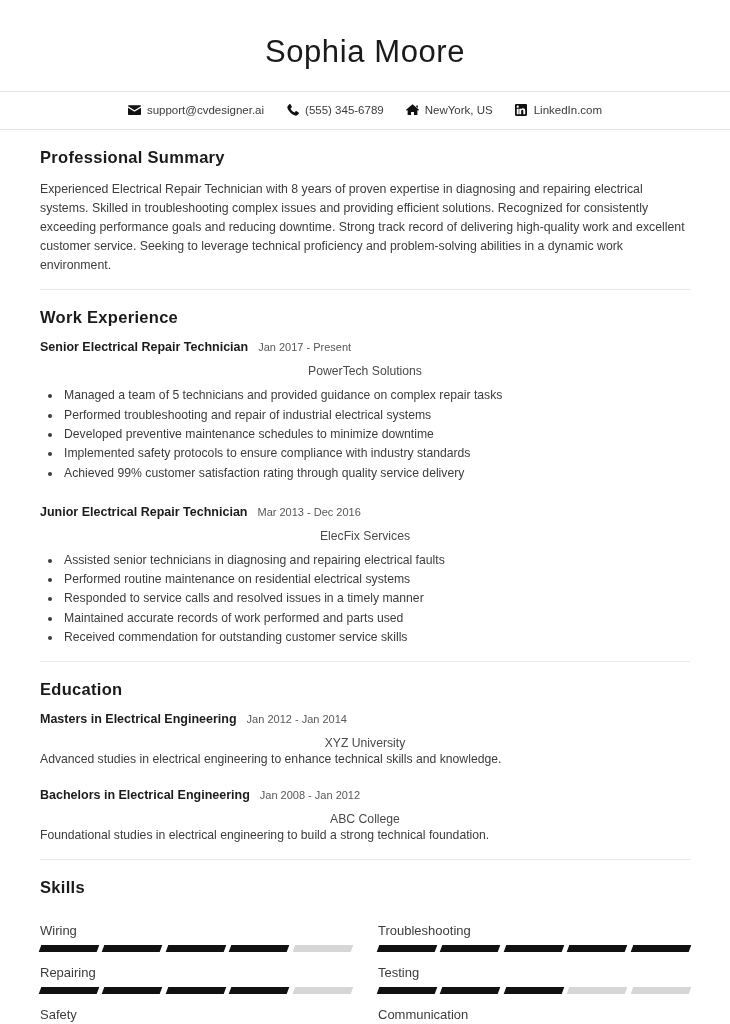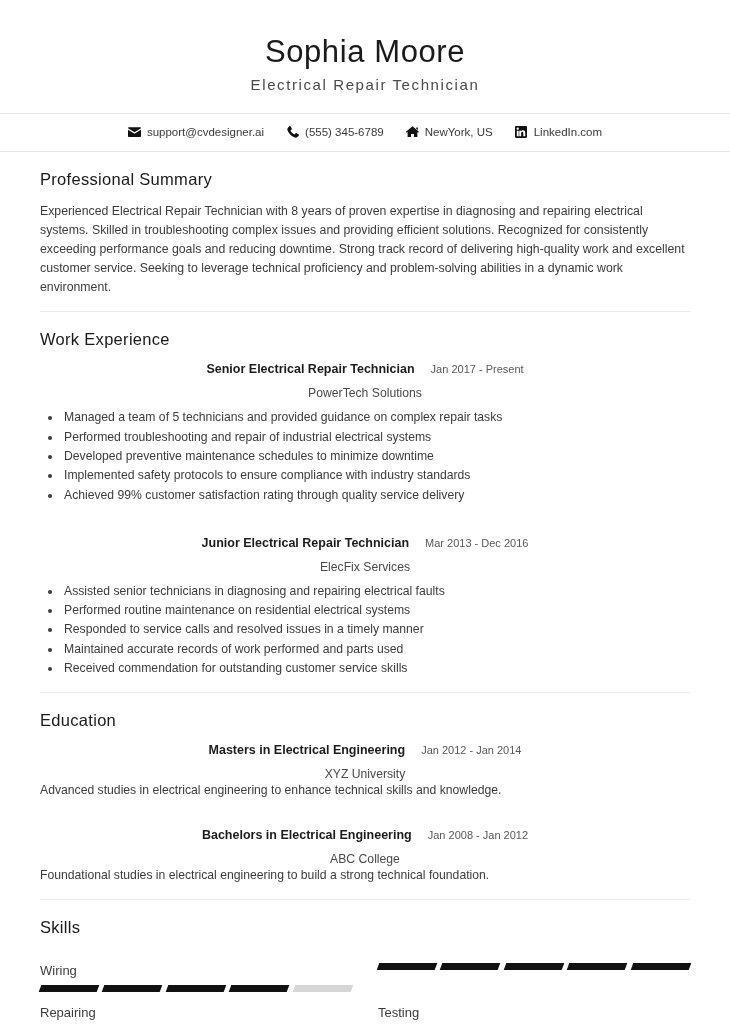"Electrical Repair Technician" div.job-title { html: <div>Electrical Repair Technician</div> -> none }
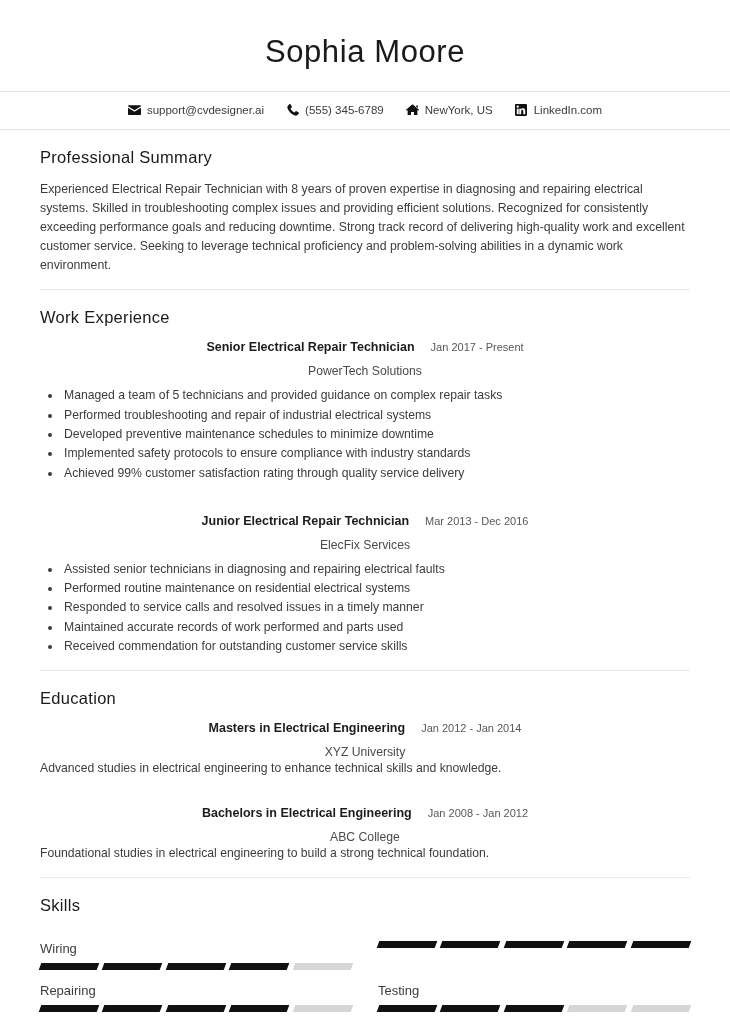"Professional Summary" .section-title { font-weight: normal -> bold }
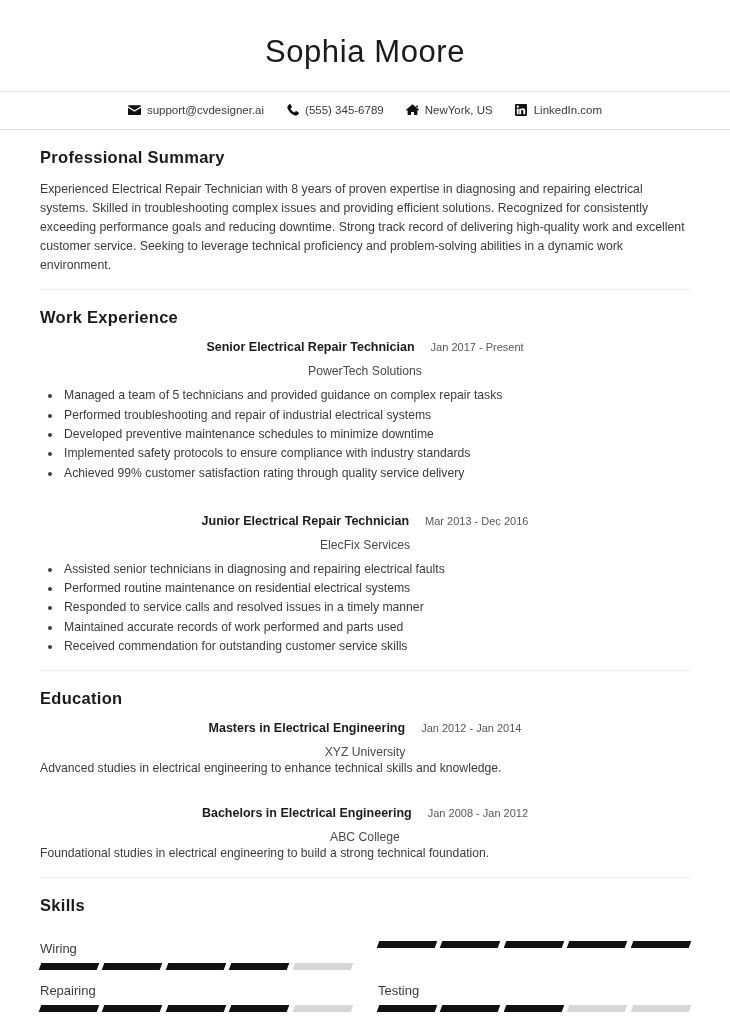"Senior Electrical Repair Technician" .entry-head { gap: 16px -> 10px; justify-content: center -> flex-start; margin-top: 9px -> none }
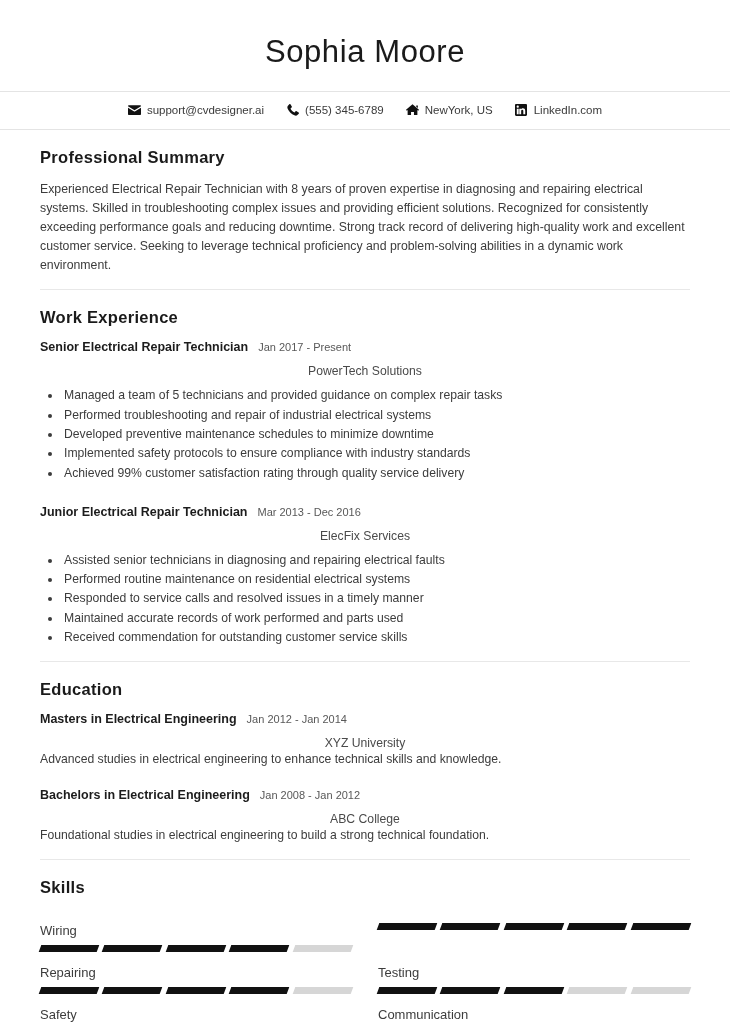"Troubleshooting" div.skill-name { html: none -> <div>Troubleshooting</div> }
